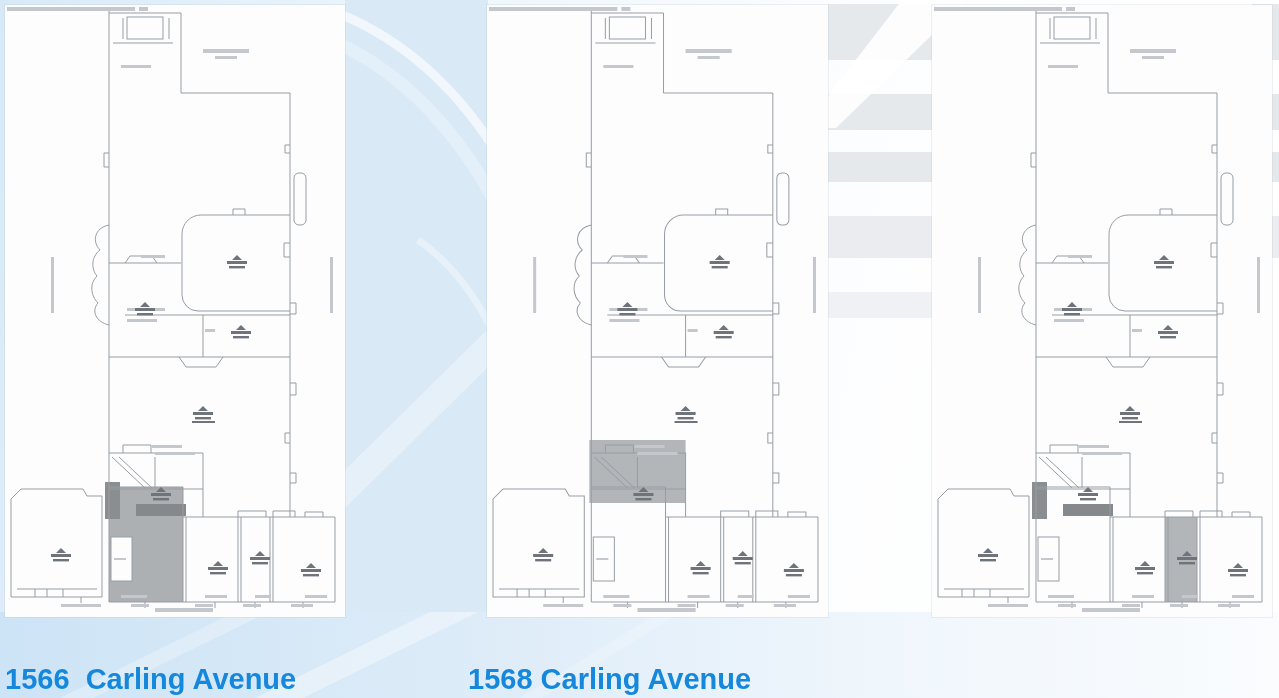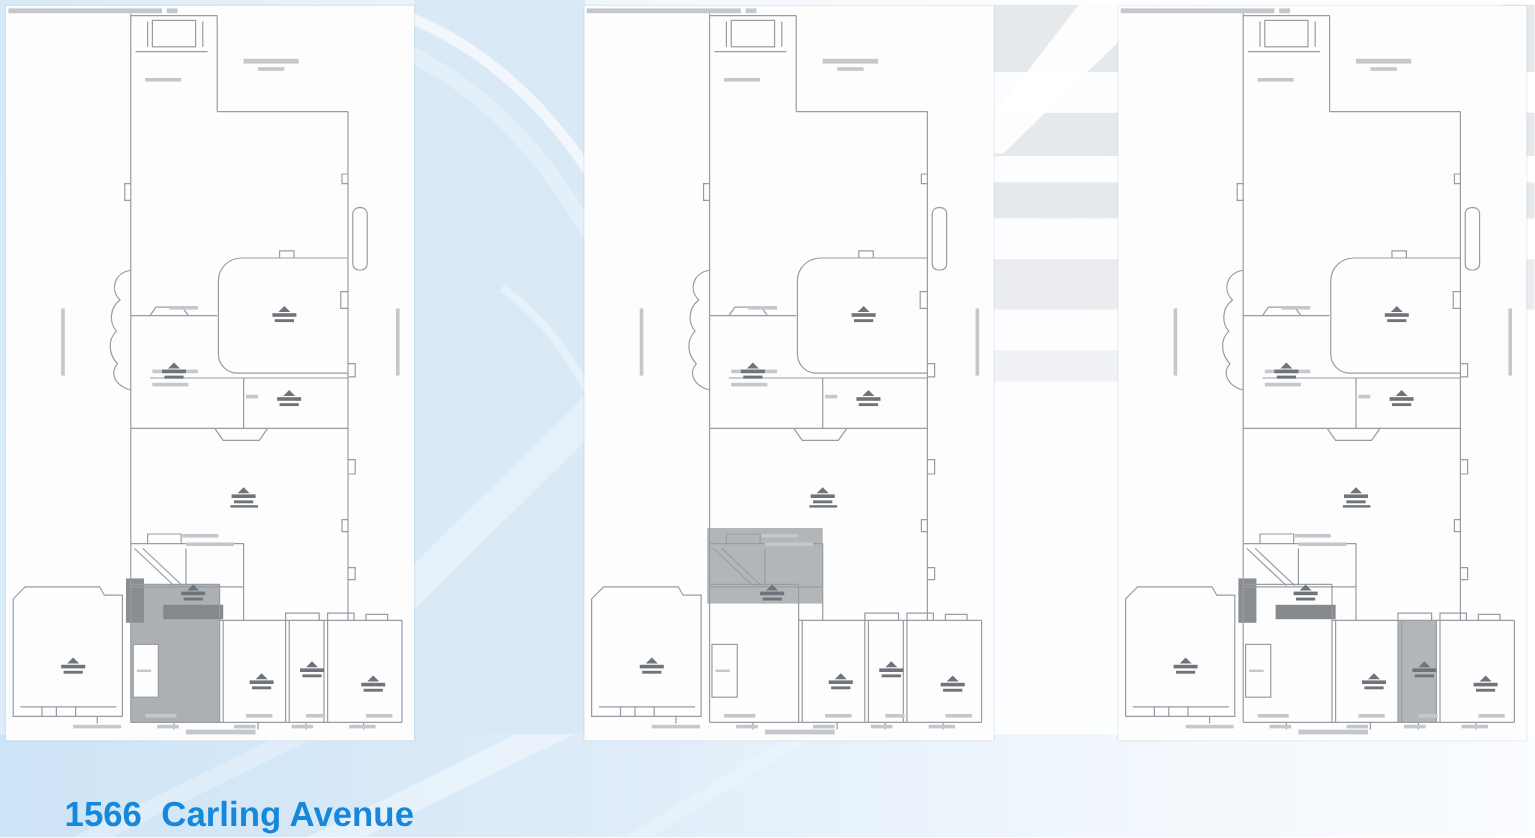"1566 Carling Avenue" .caption { text-align: right -> left }
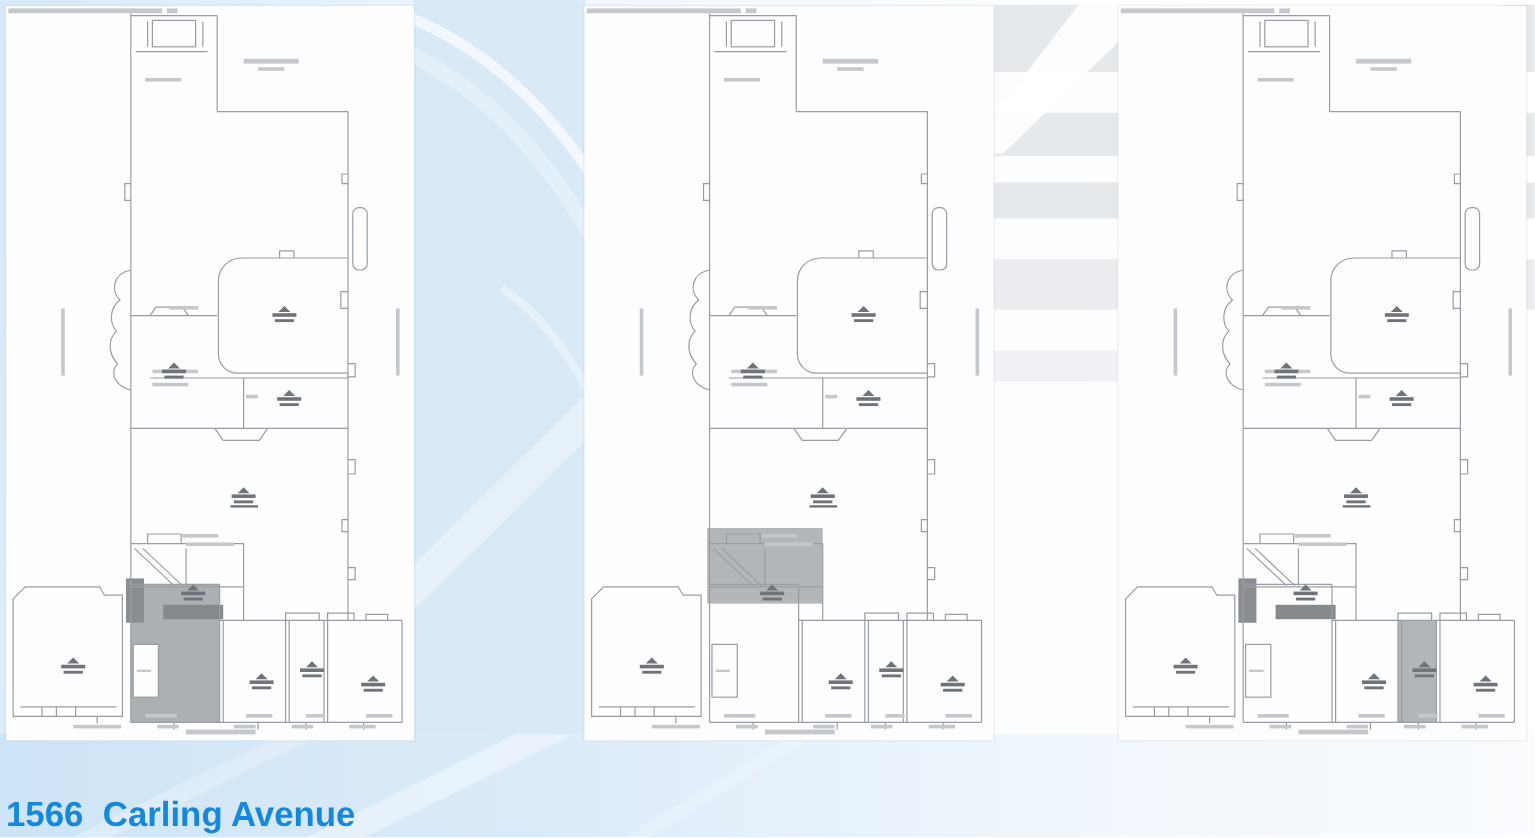"1568 Carling Avenue" div.caption { html: none -> <div>1568 Carling Avenue</div> }
